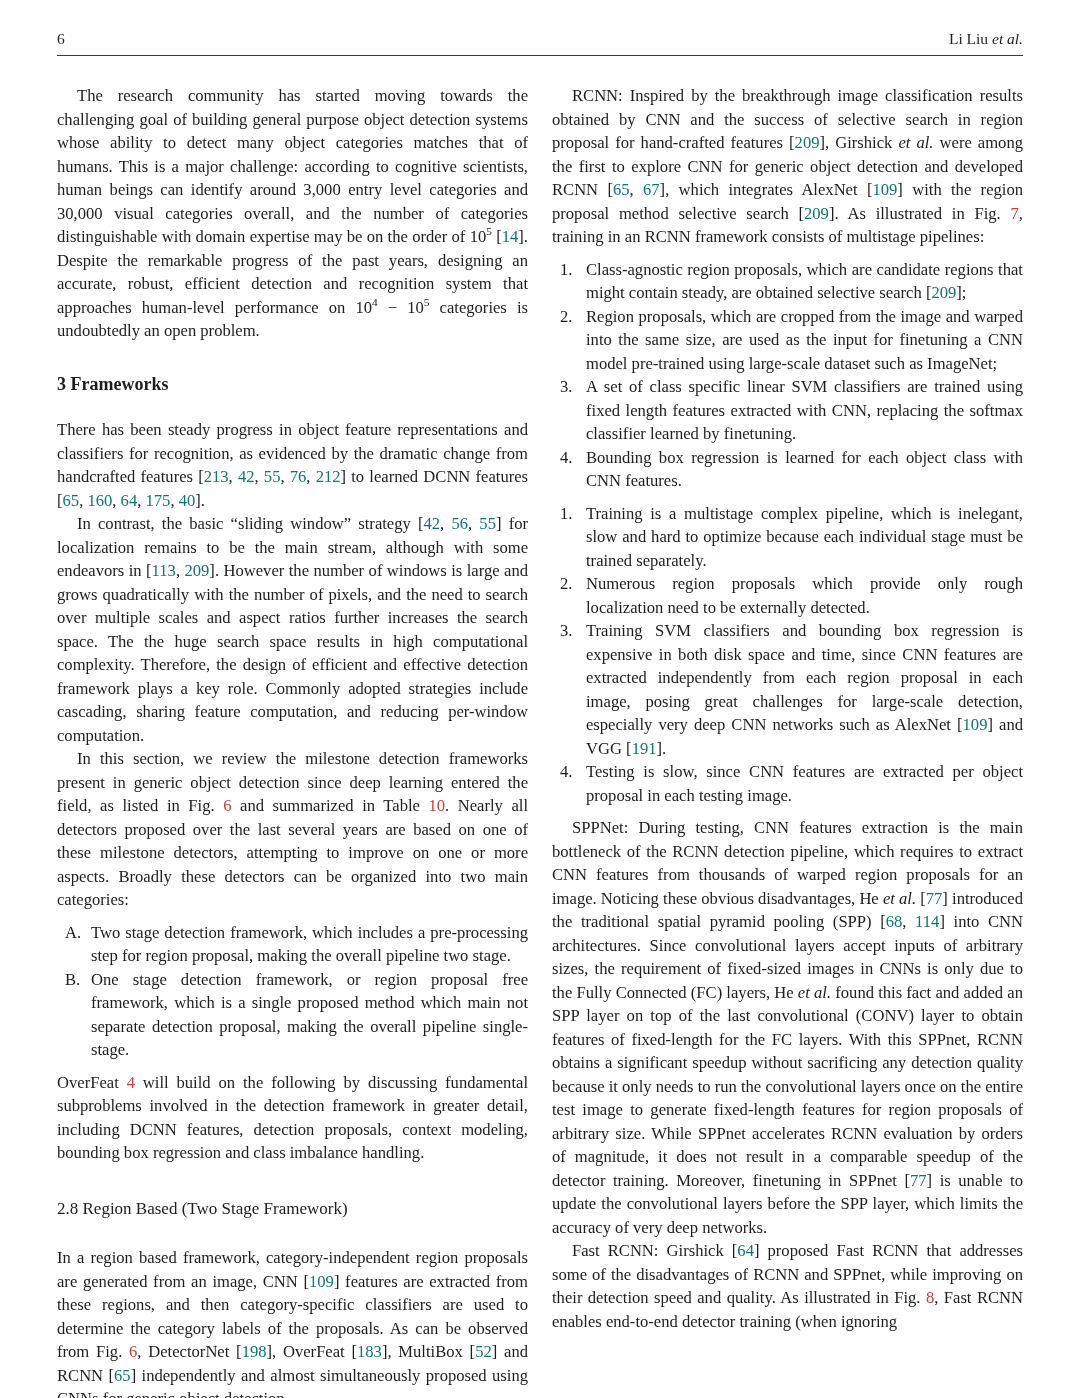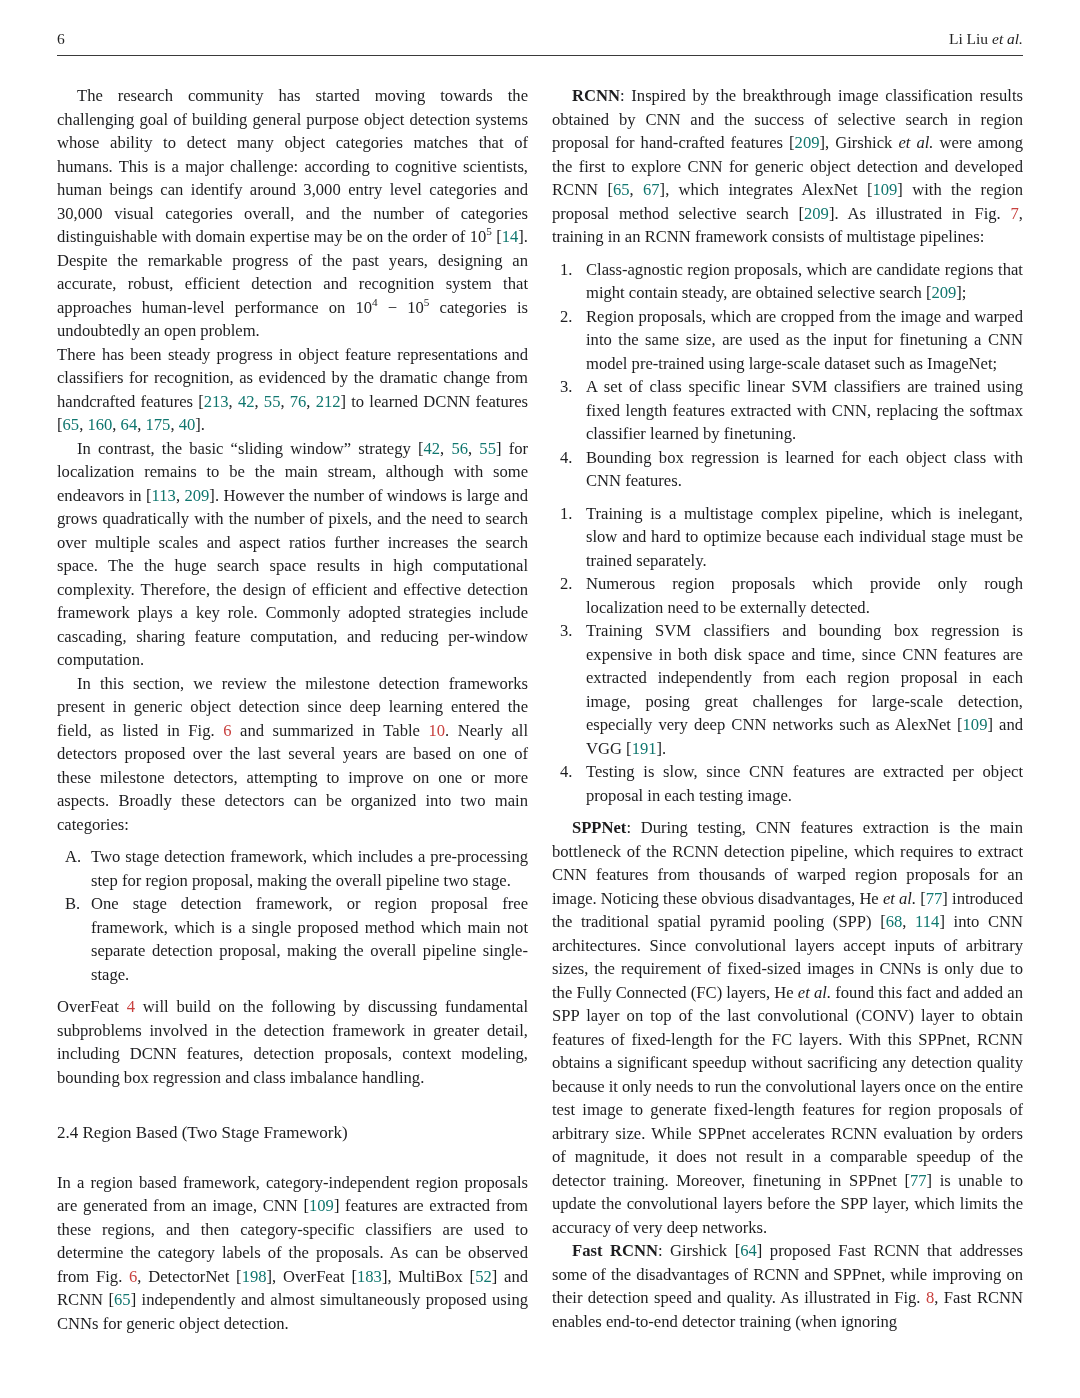"RCNN" .s-b { font-weight: bold -> normal }
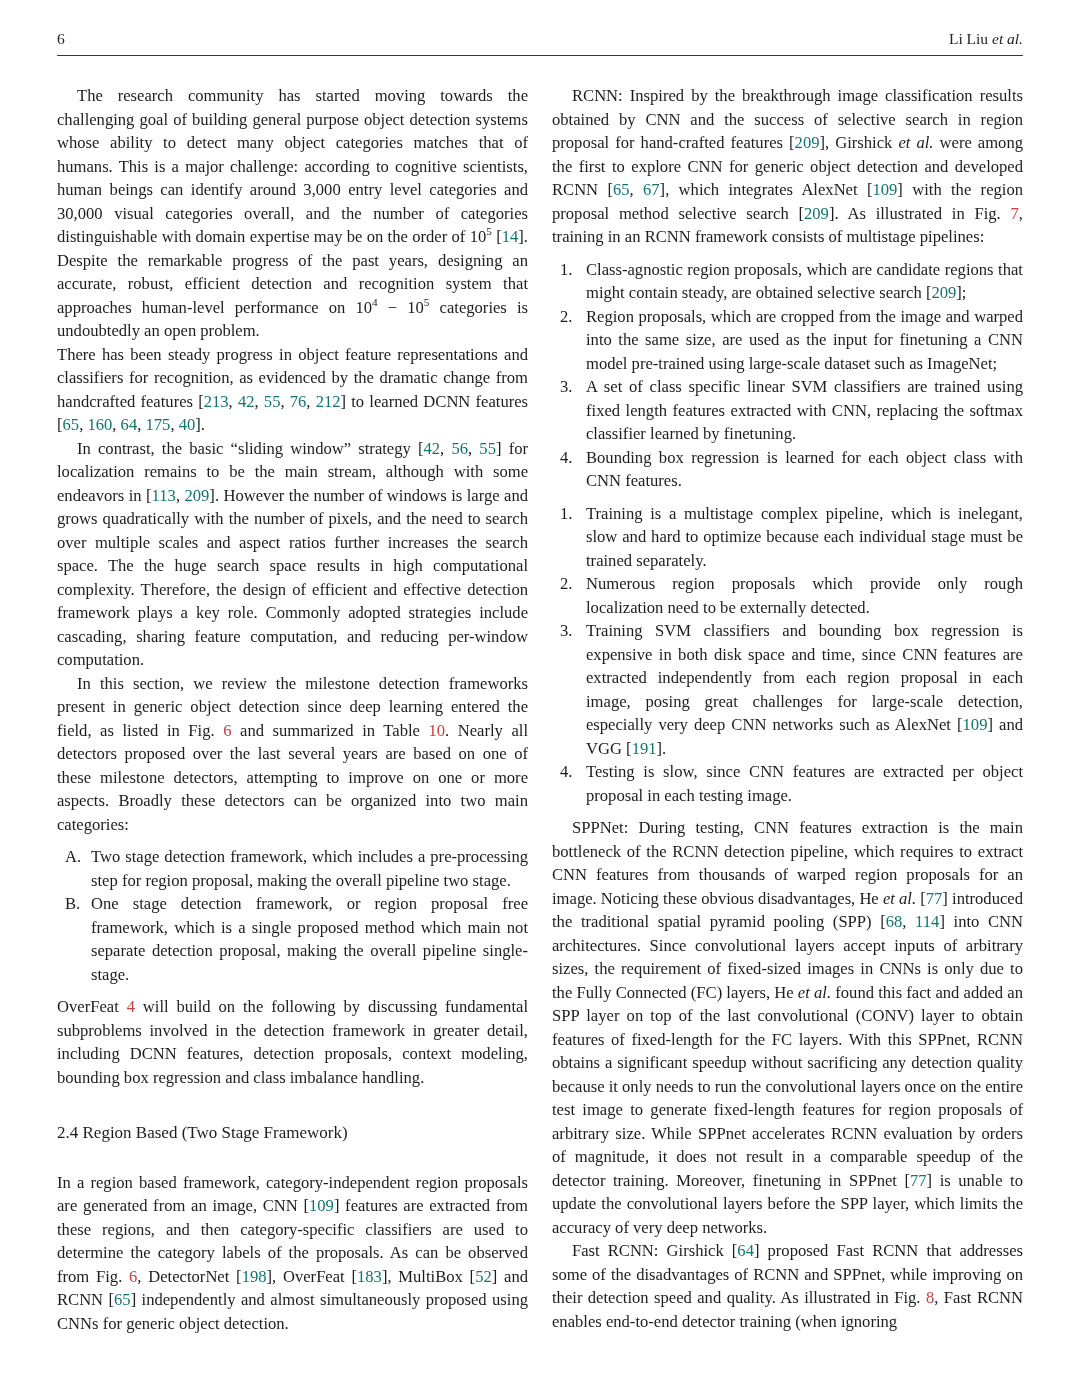"3 Frameworks" div.heading { html: none -> <div>3 Frameworks</div> }
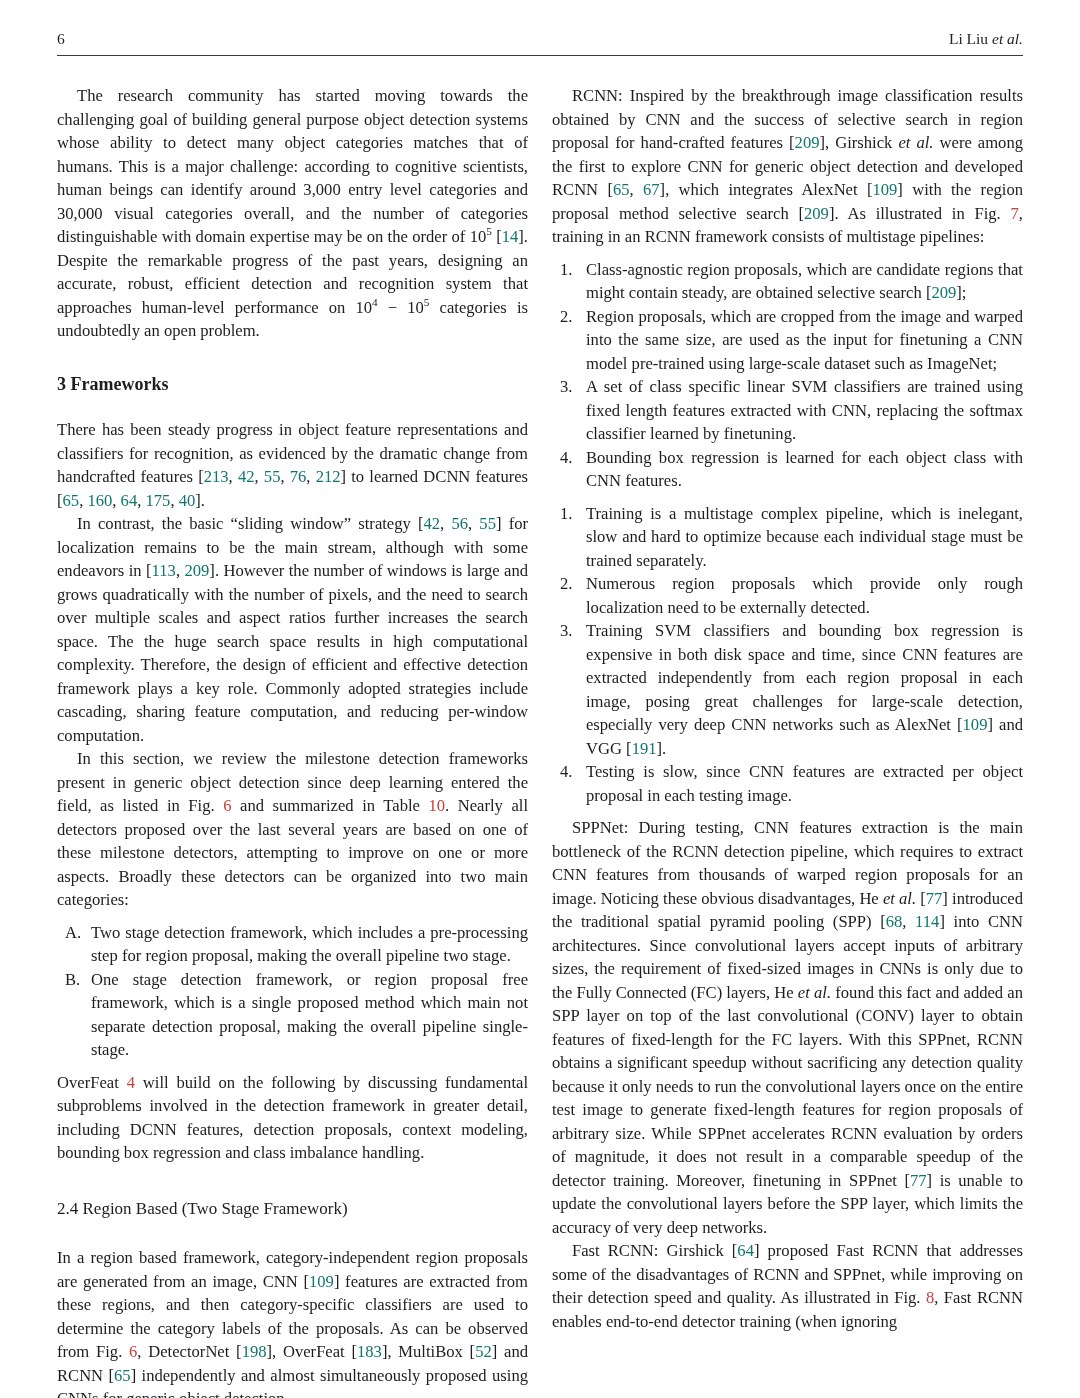"2.4 Region Based (Two Stage" div.subheading { text: 2.4 -> 2.8 }
